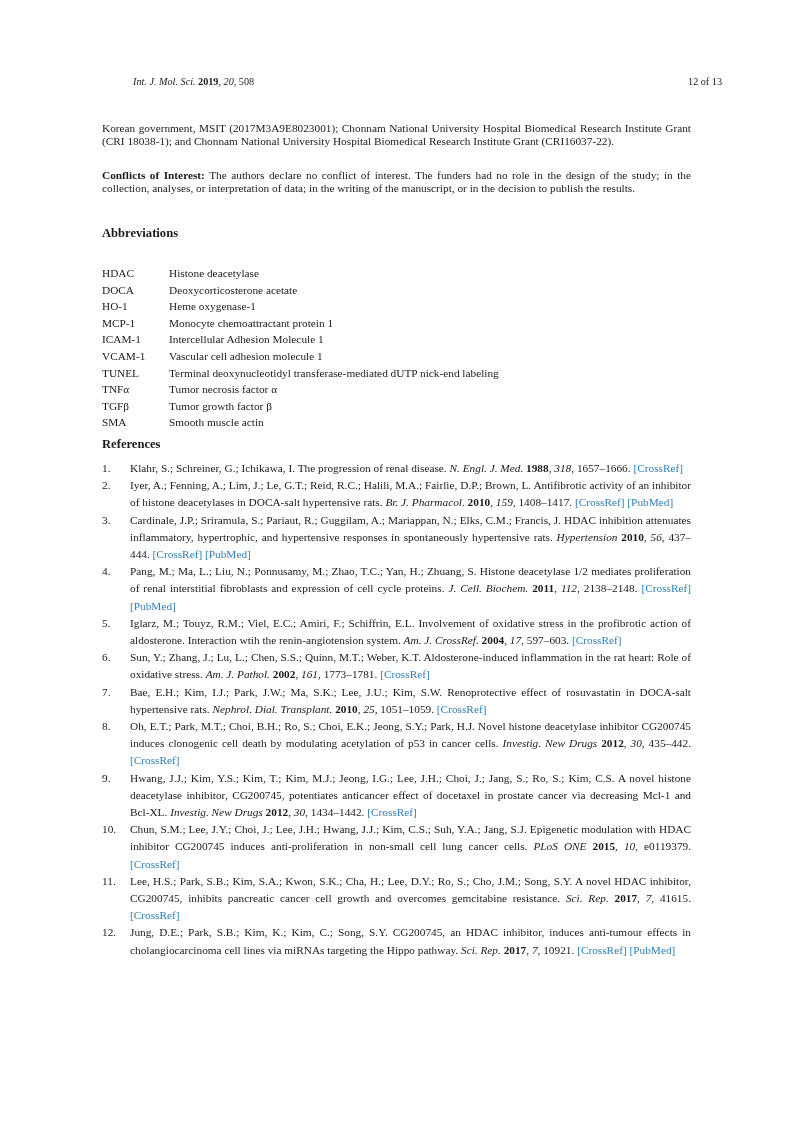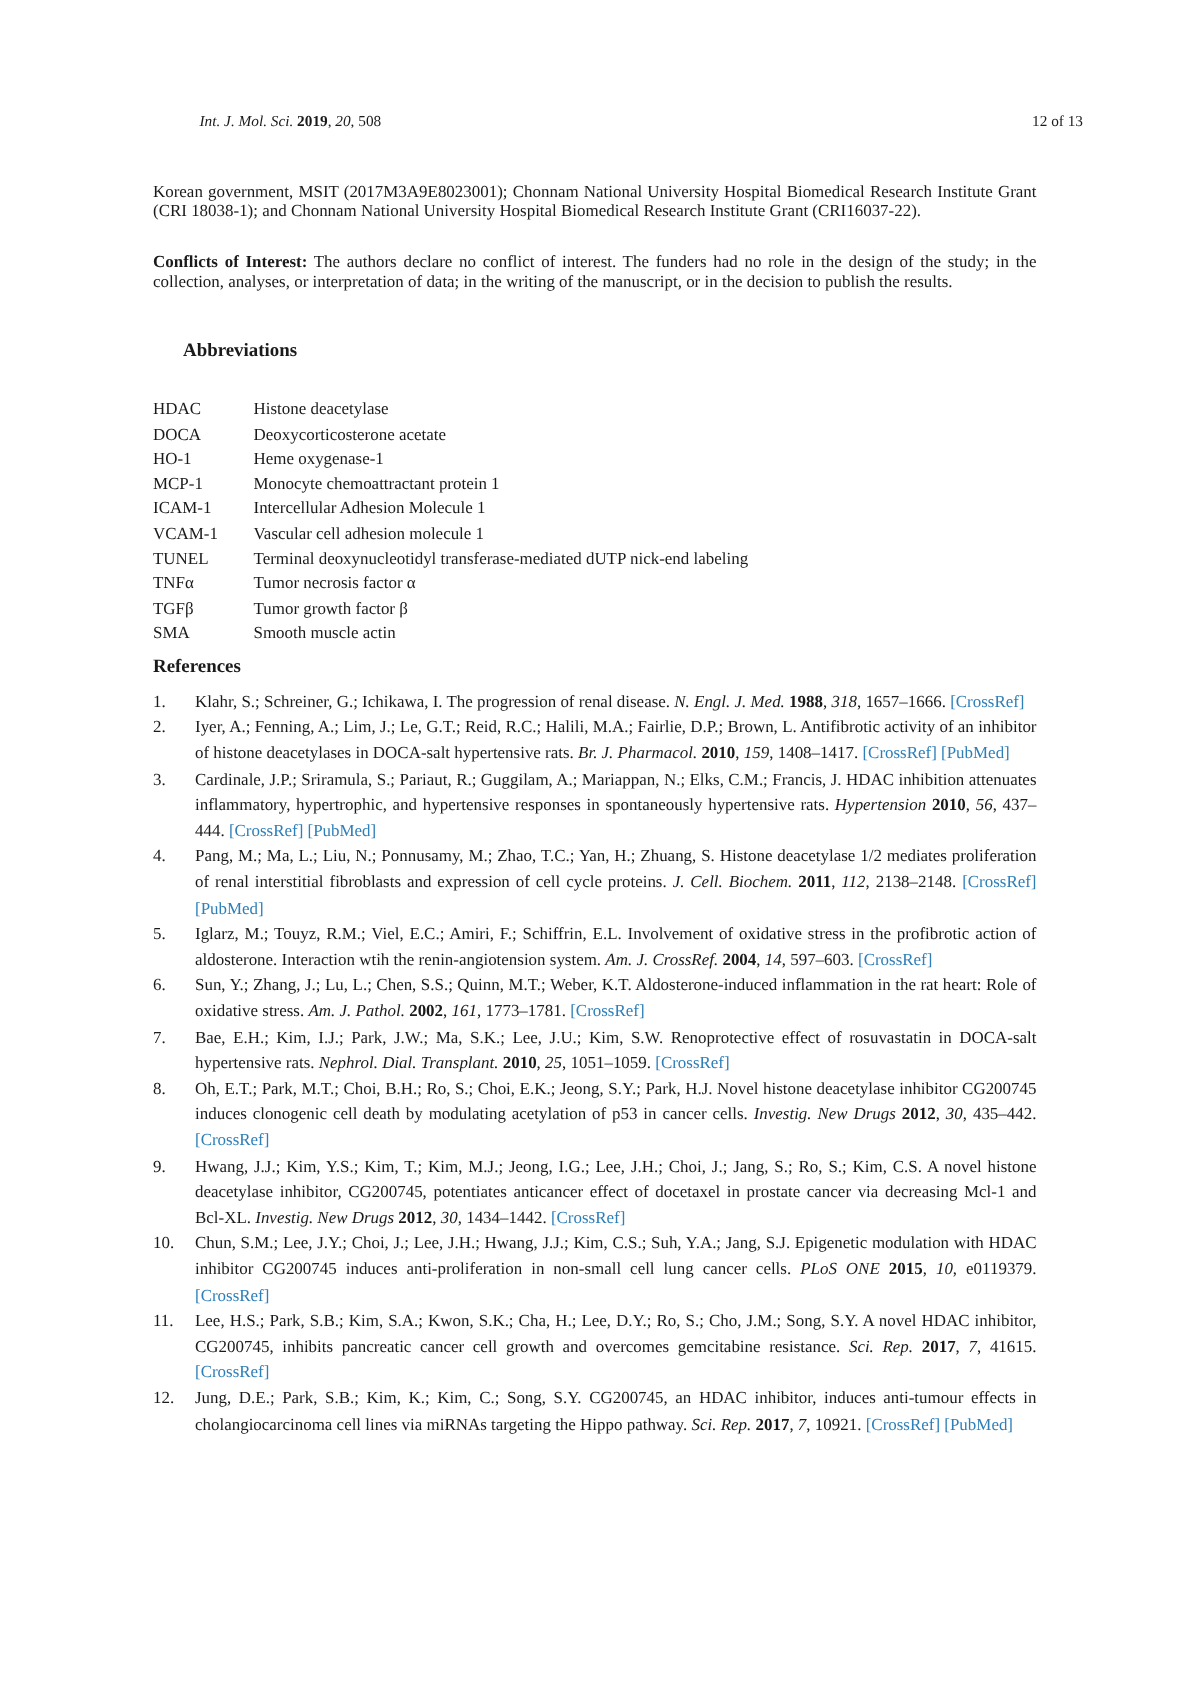"Abbreviations" #abbr-title { margin-left: 20px -> none }
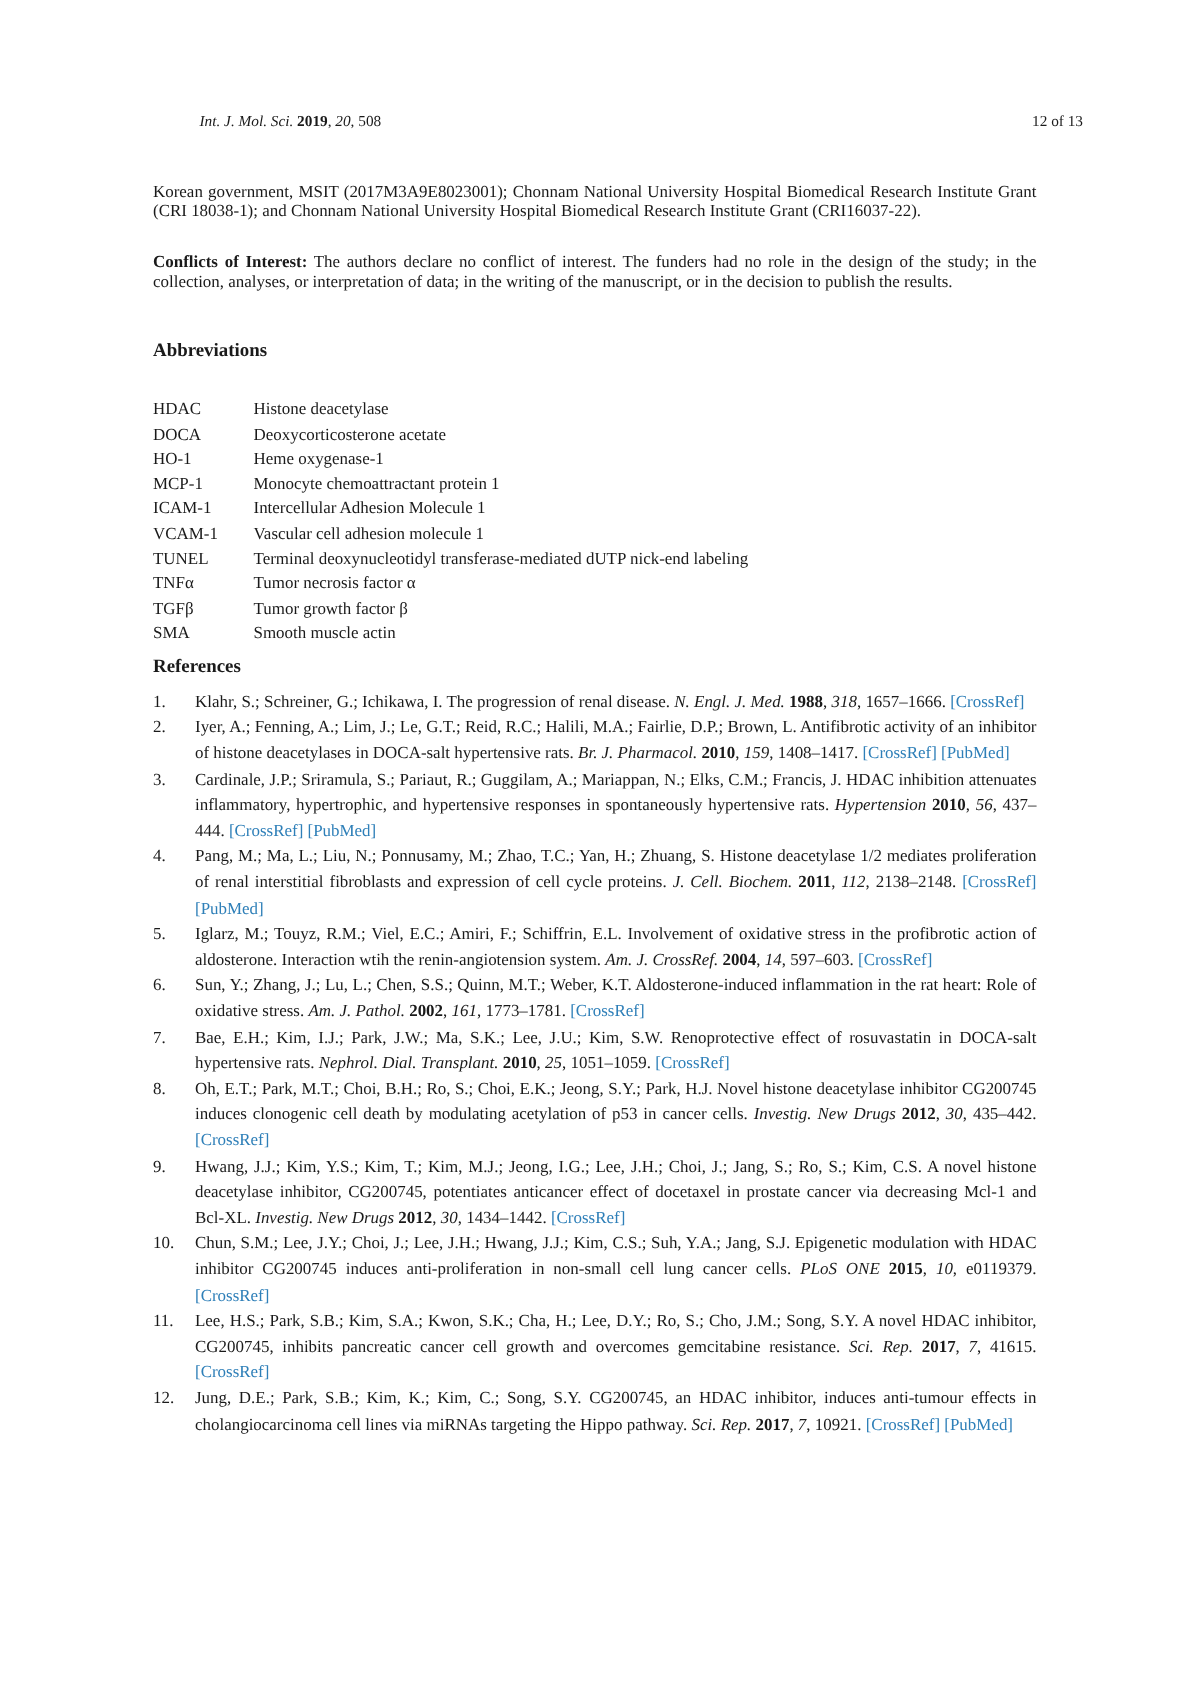"14" i { text: 14 -> 17 }
